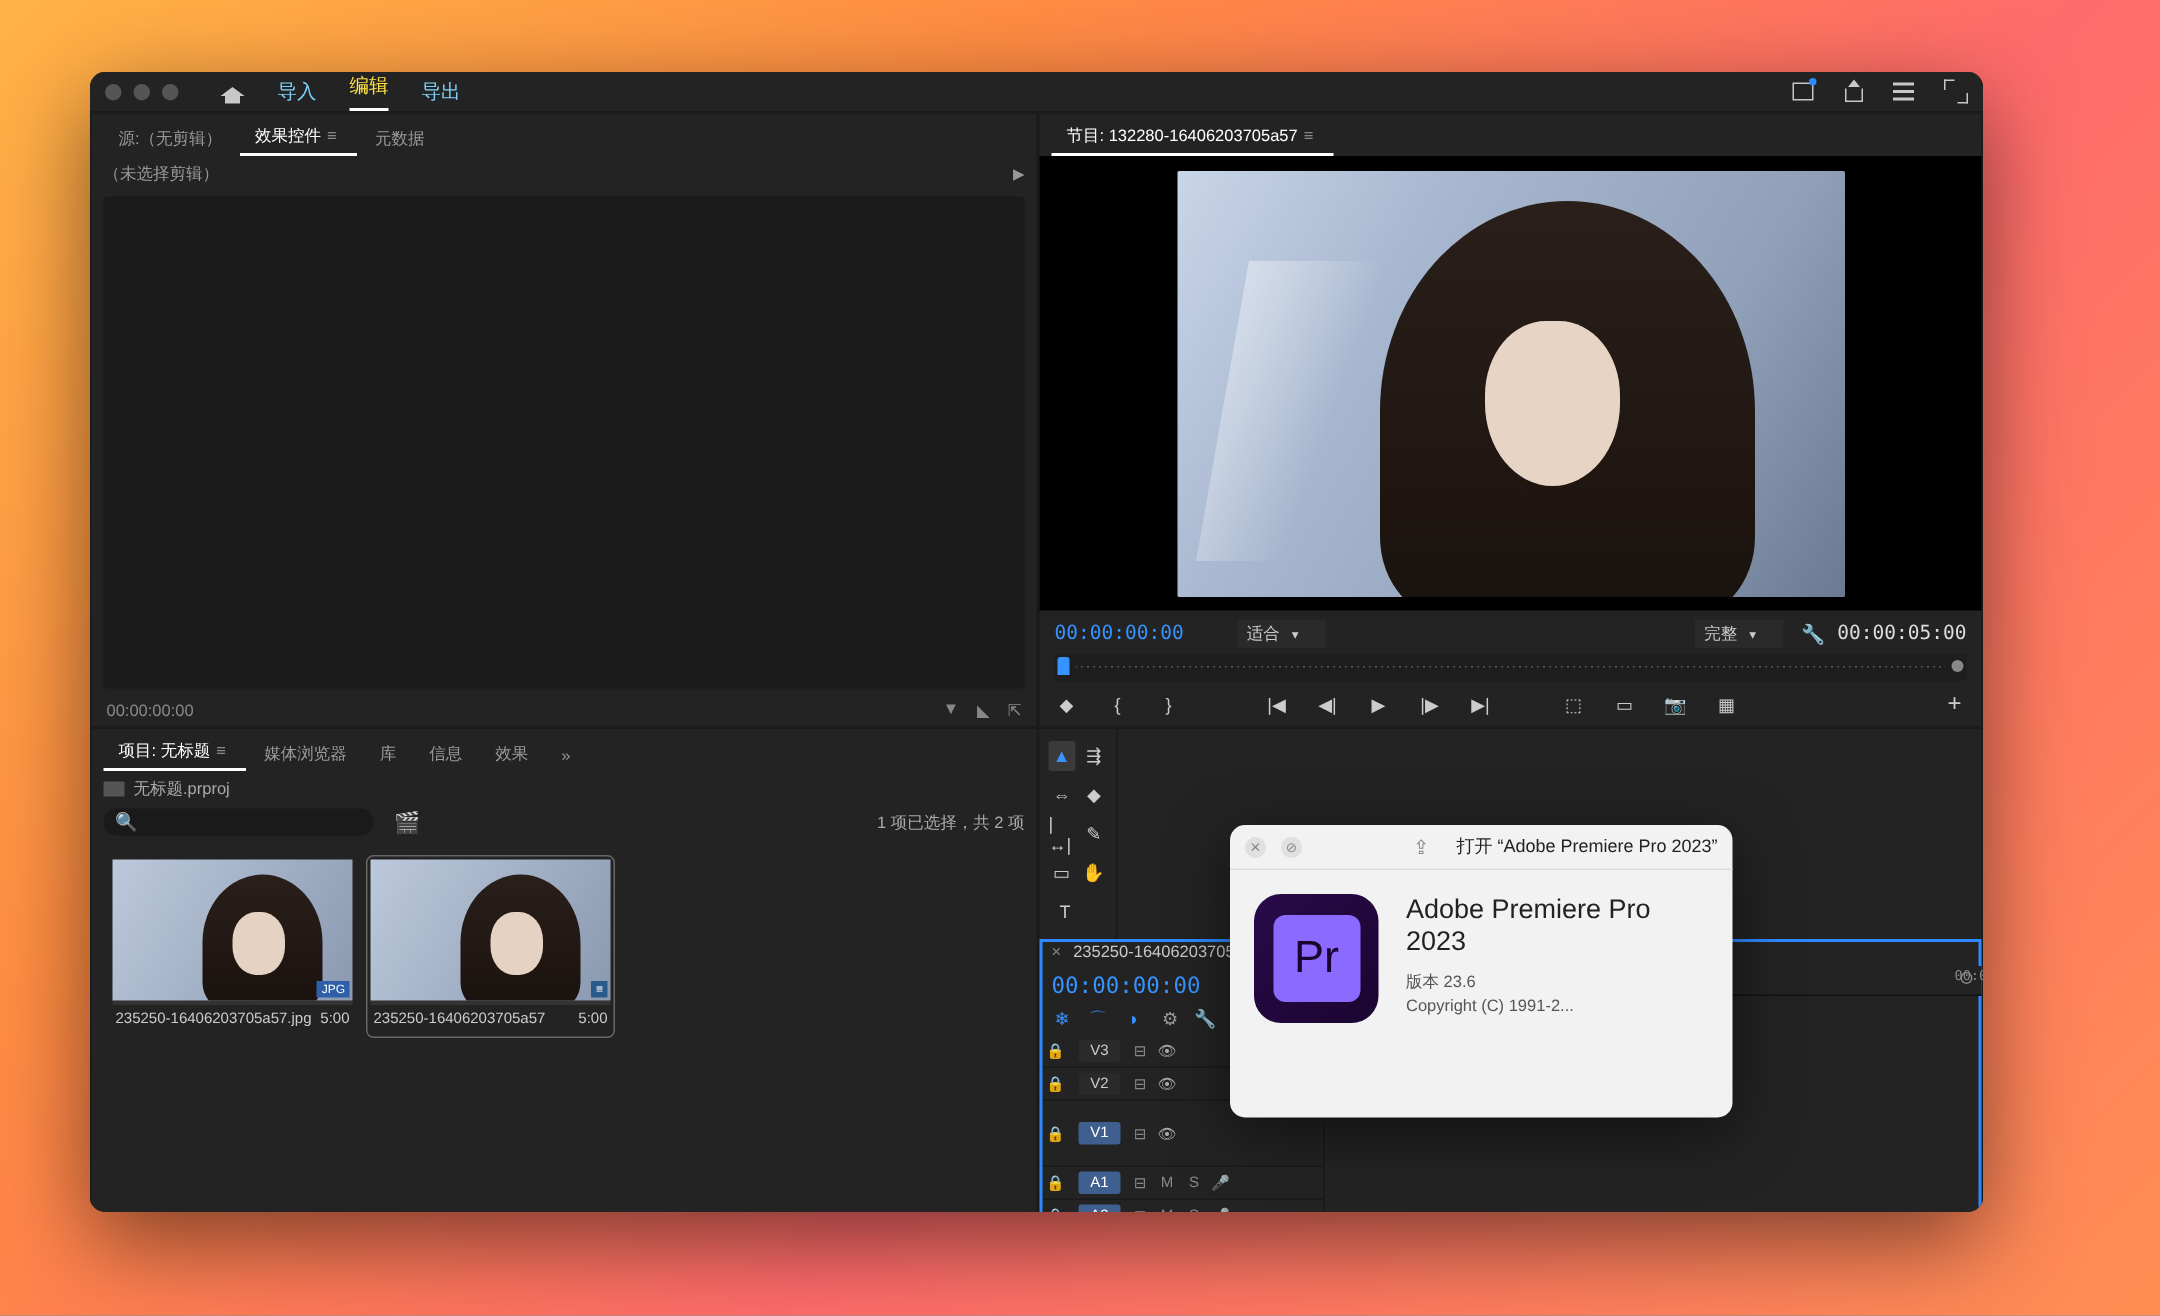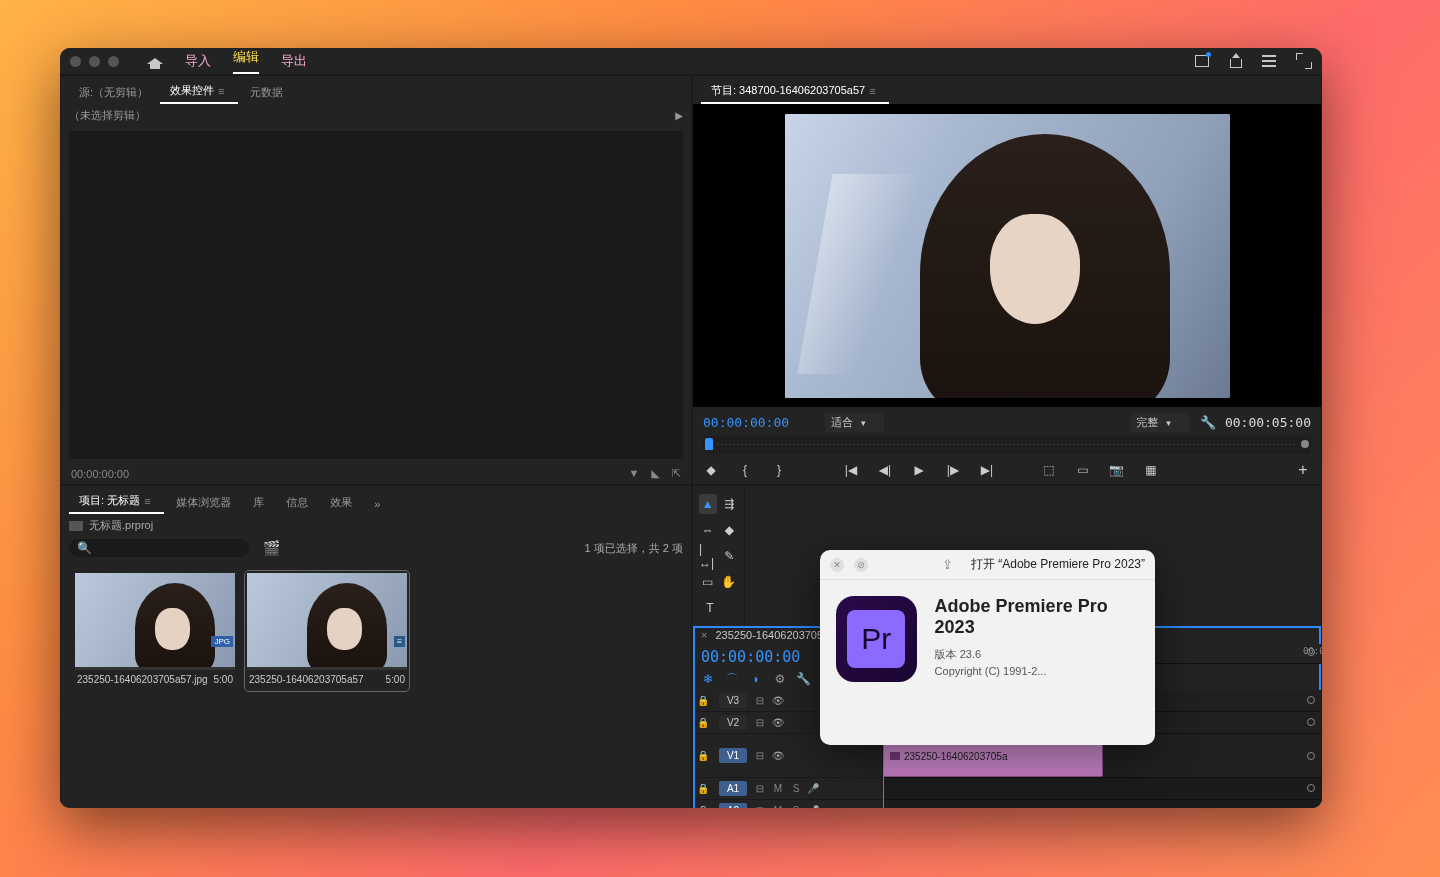"导入" .nav-tab { color: #f9a8d4 -> #7dd3fc }
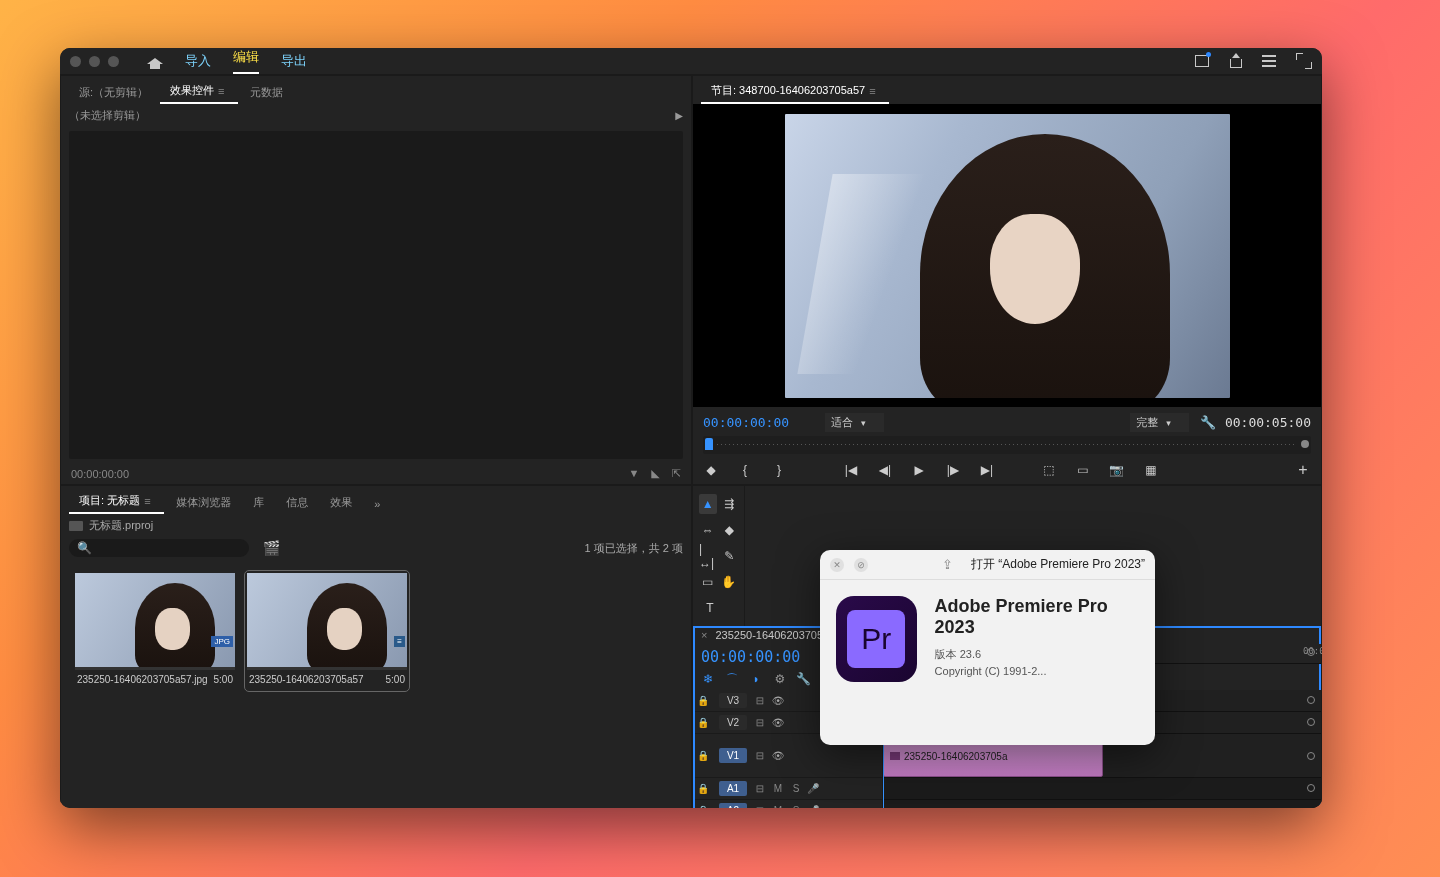"节目: 348700-16406203705a57" span { text: 348700-16406203705a57 -> 132280-16406203705a57 }
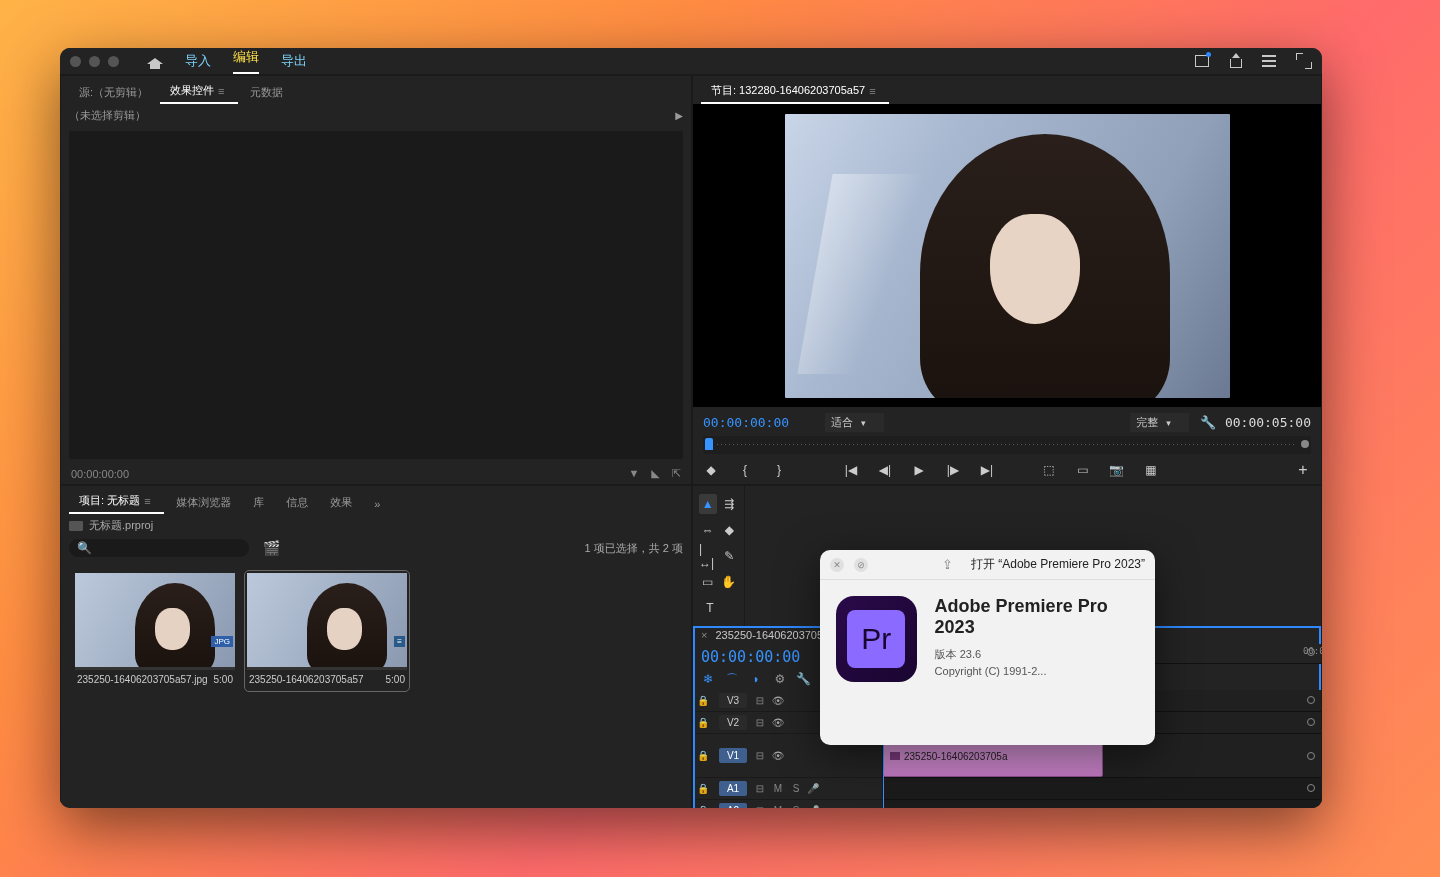"Adobe Premiere Pro 2023" .about-text h2 { font-weight: 700 -> 400 }
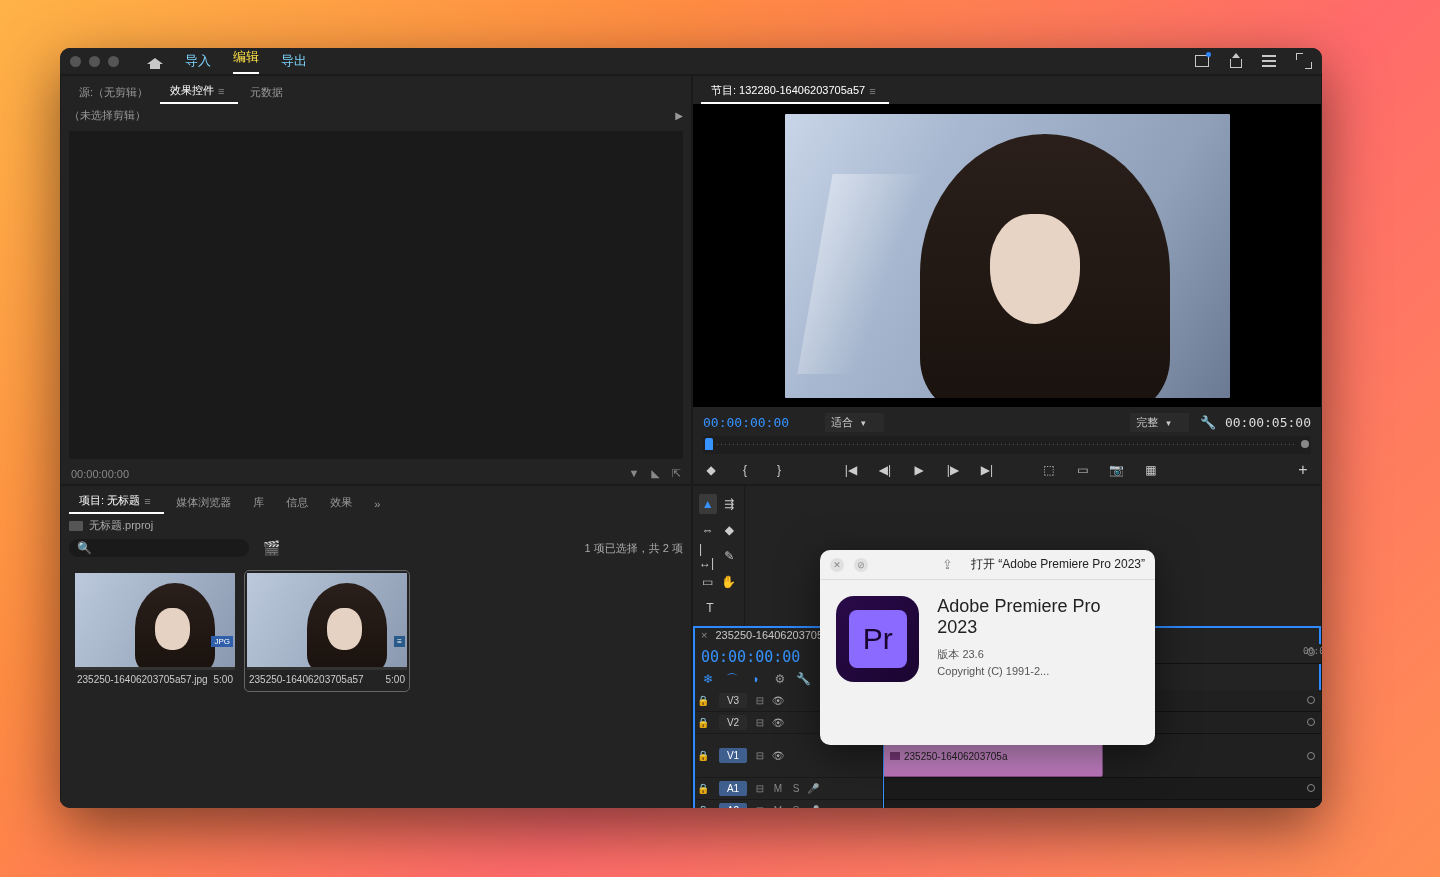"JPG" .thumb .img .badge { bottom: 20px -> 2px }
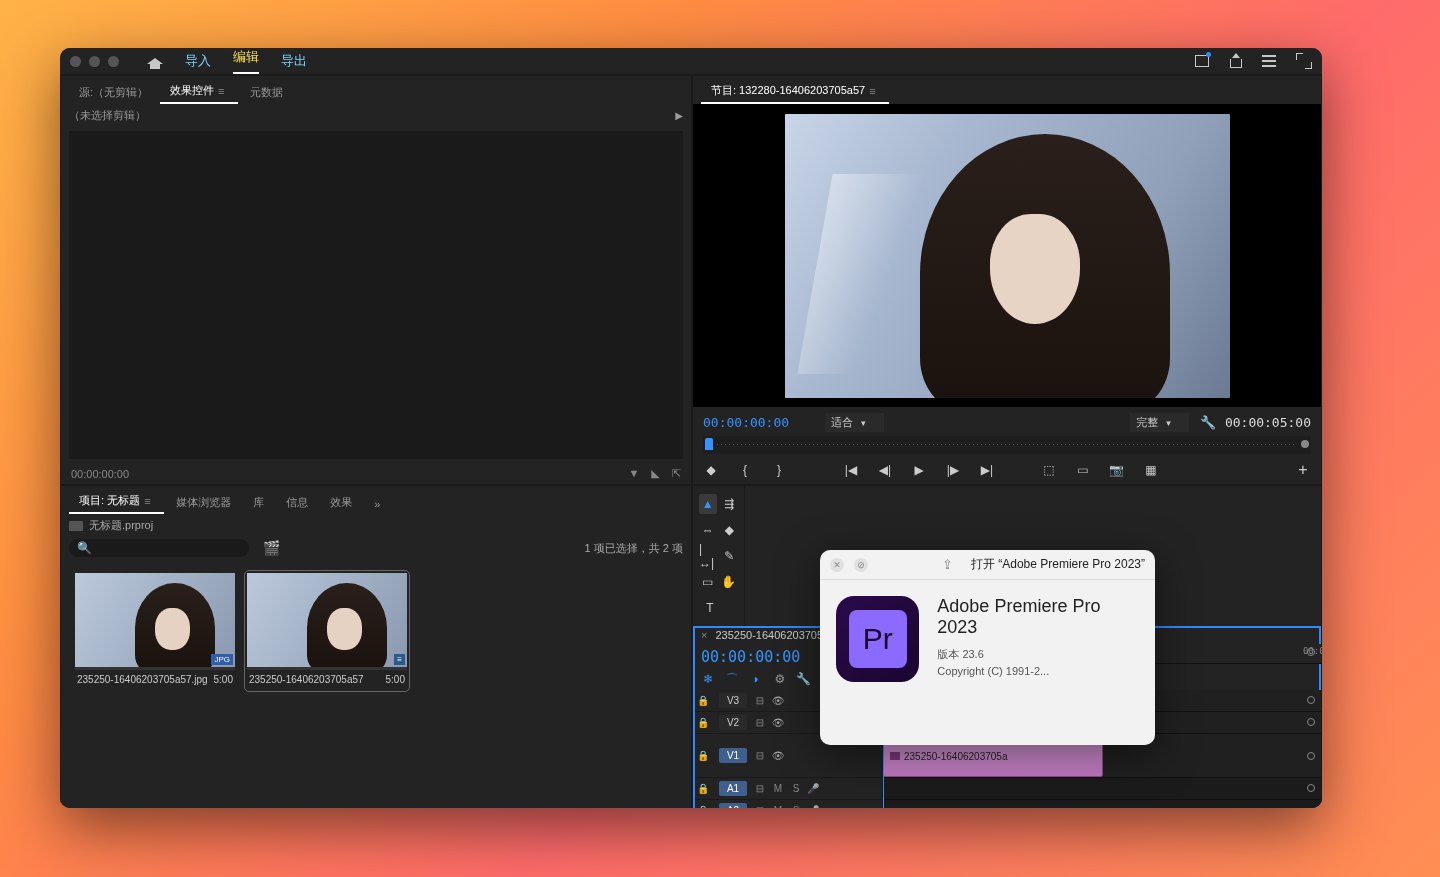"235250-16406203705a" div.tl-right { html: <div> <div></div> <div> <span></span> </div> <div> <span></span> </div> <div> <div> <span></span> <span>235250-16406203705a</span> </div> <span></span> </div> <div> <span></span> </div> <div></div> </div> -> none }
